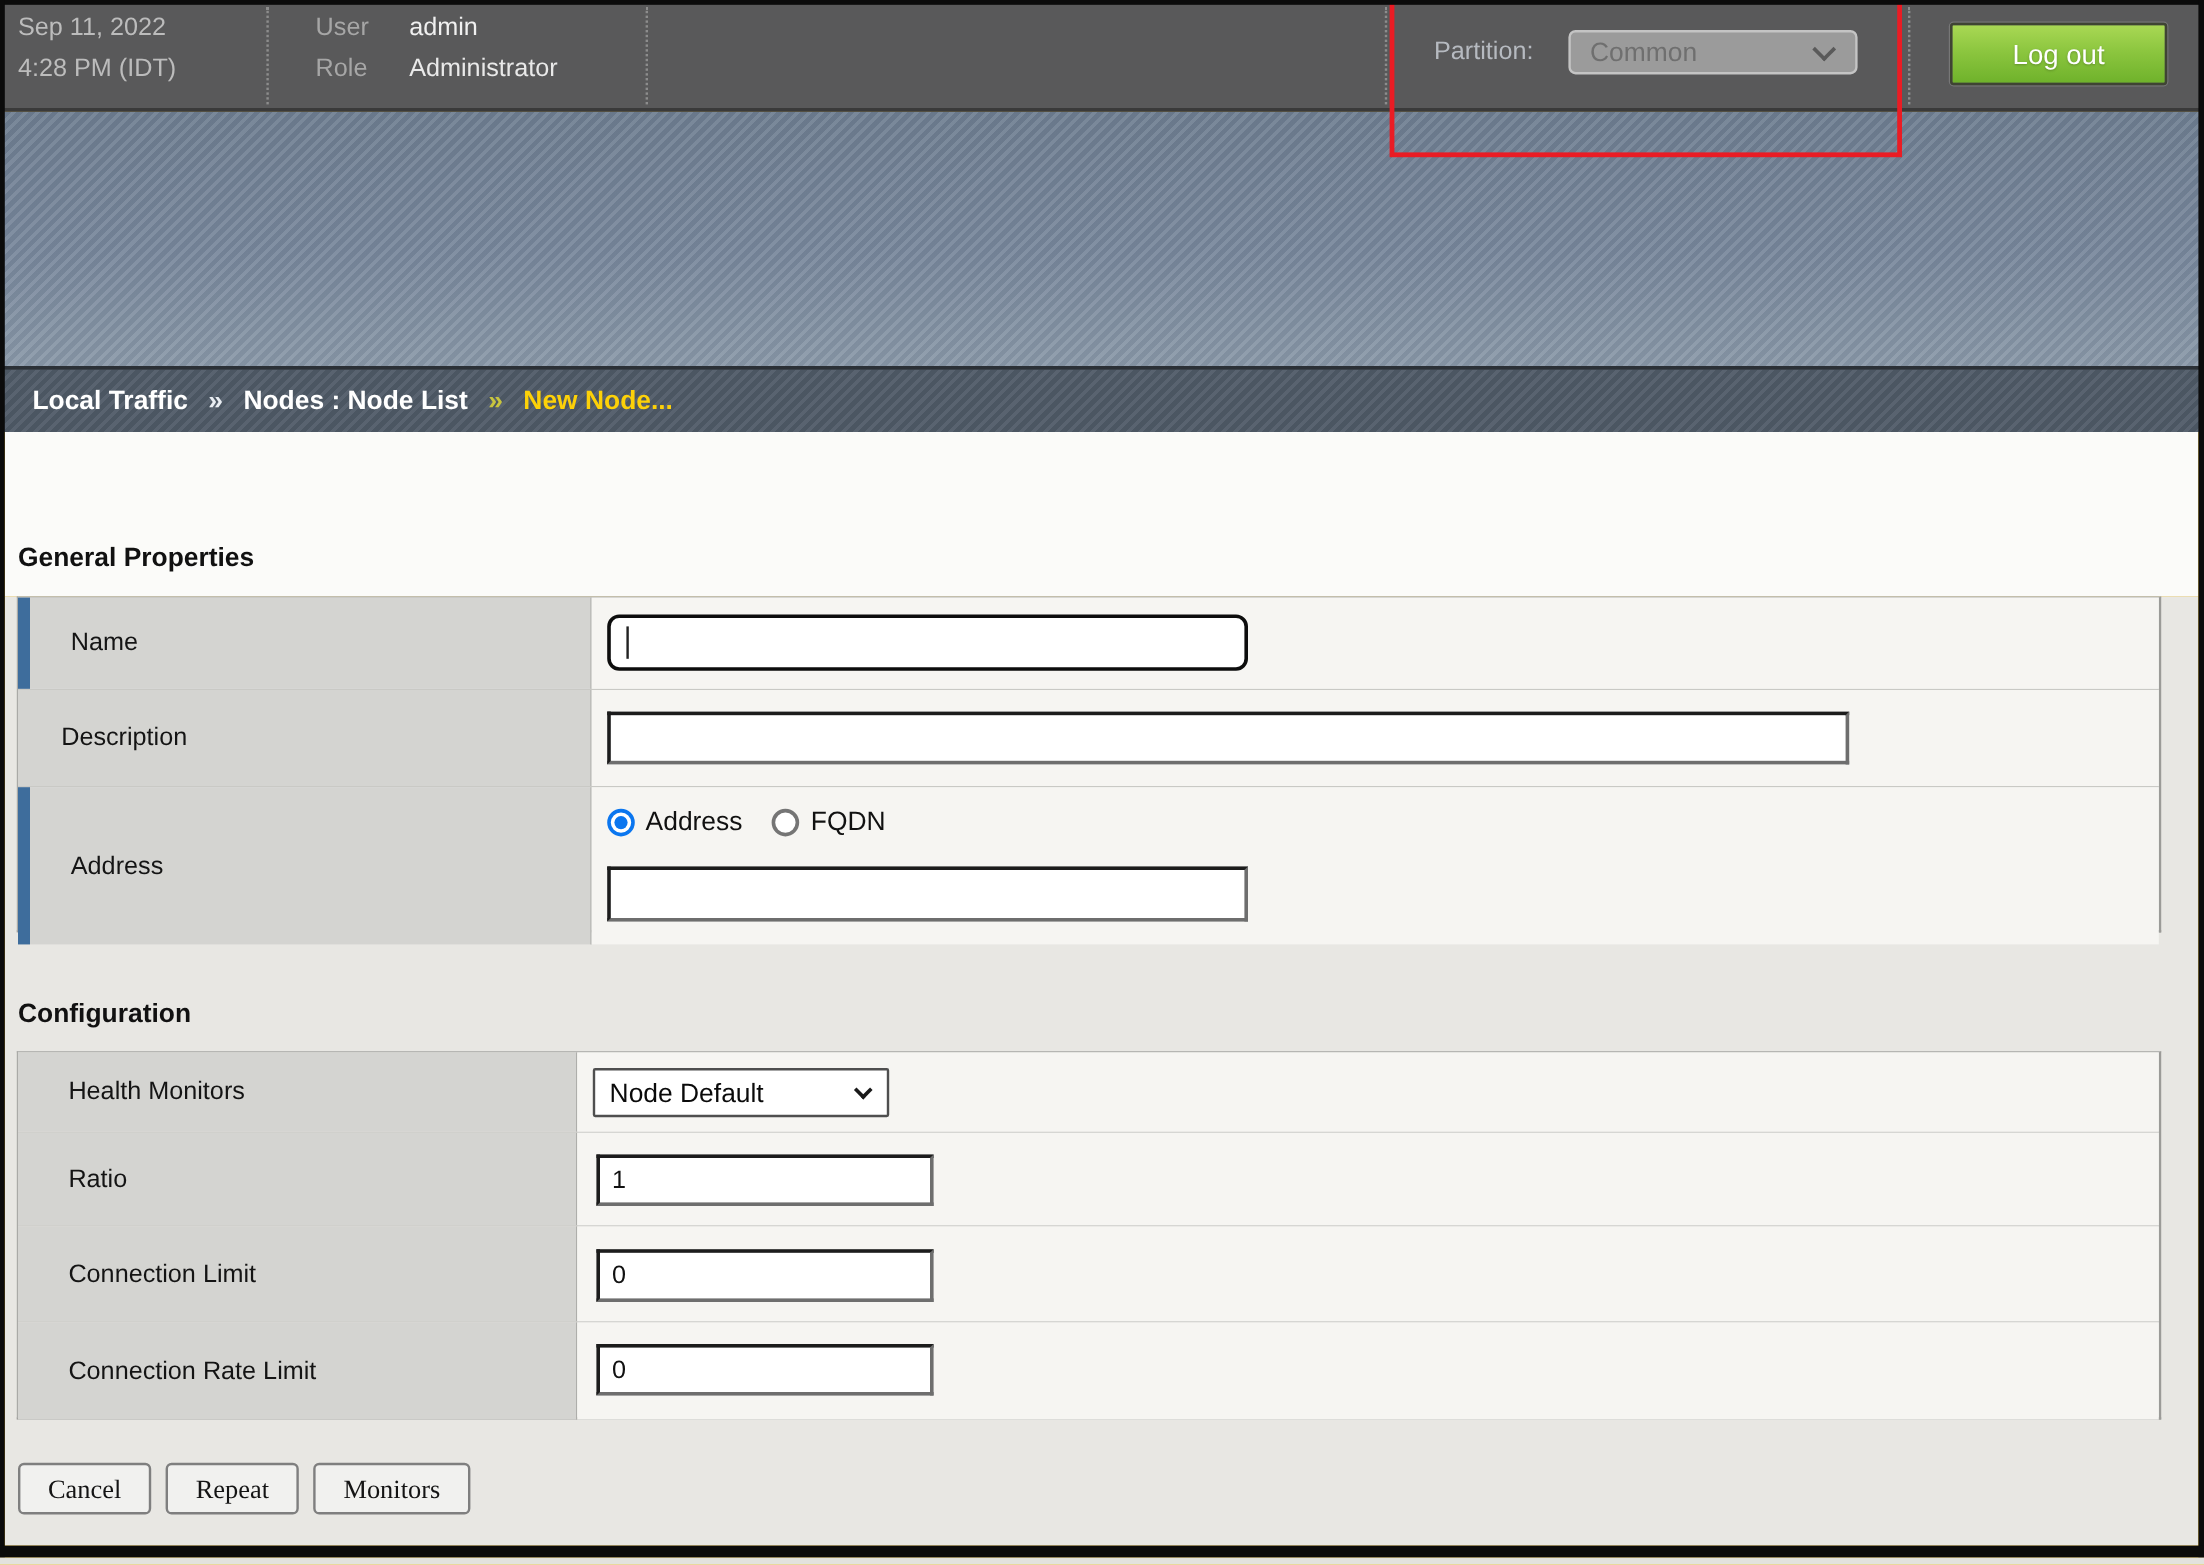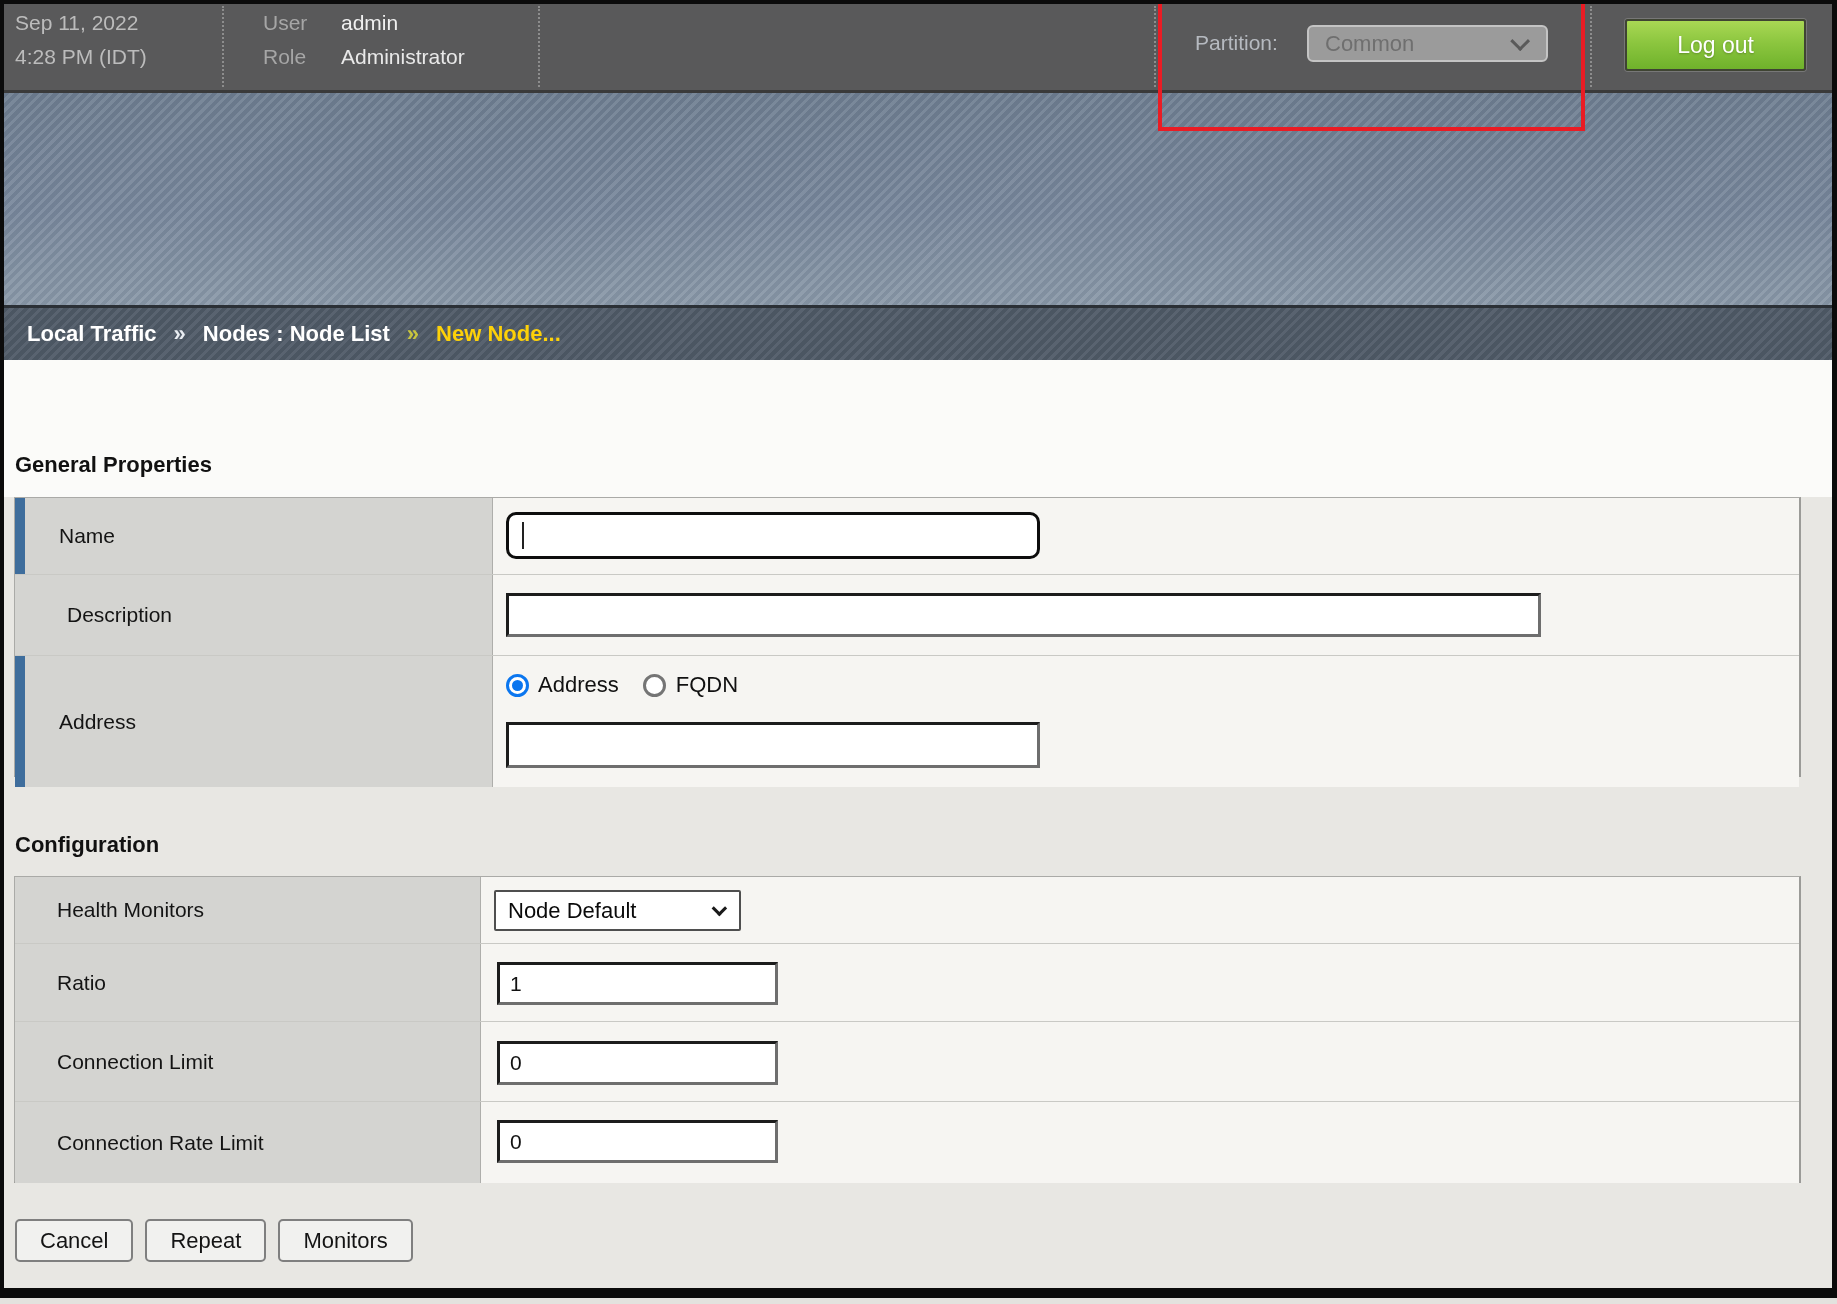"Description" .gp-table .fcell-label { padding-left: 52px -> 36px }
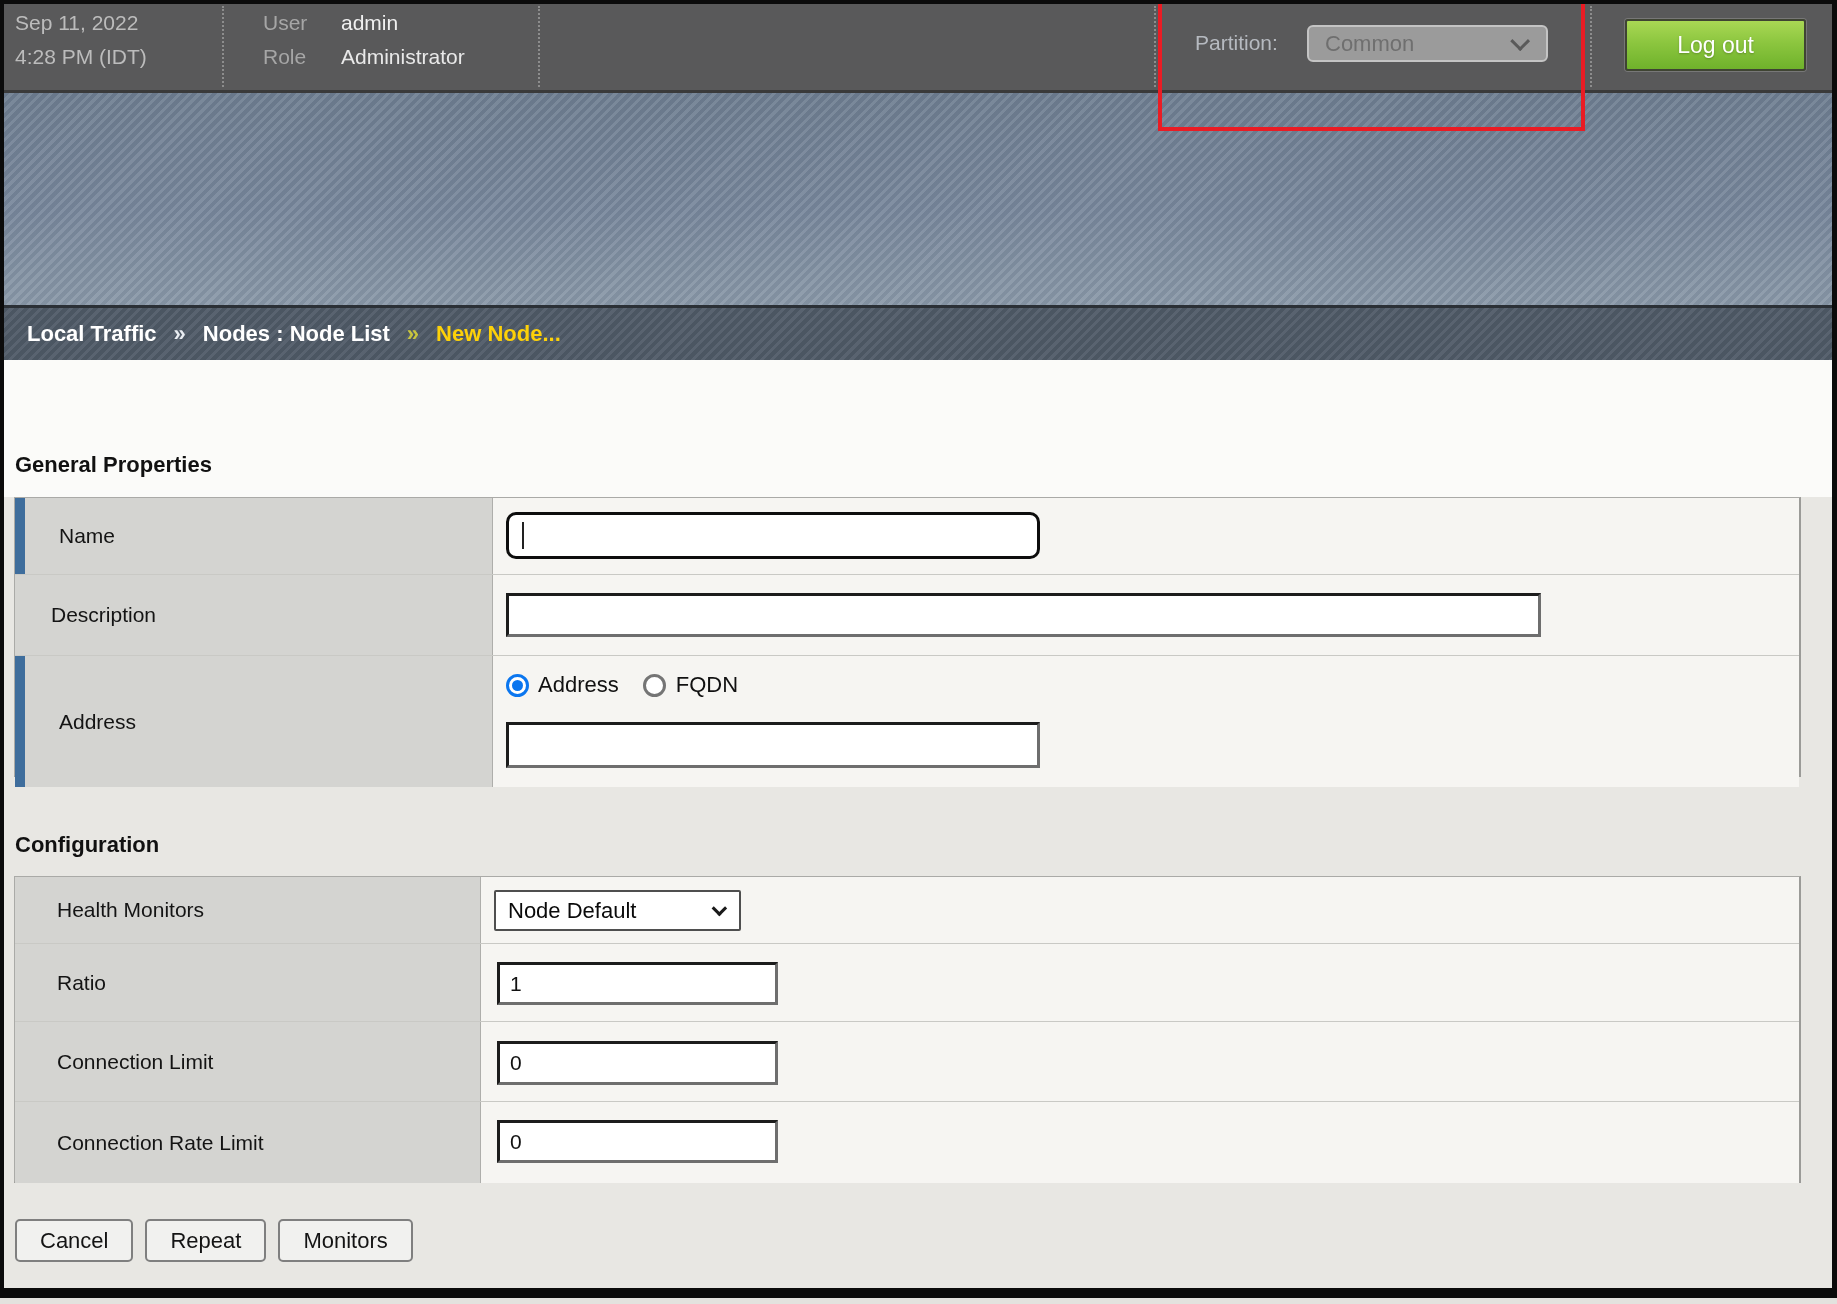"Cancel" .btn { font-family: Liberation Sans, sans-serif -> Liberation Serif, serif }
